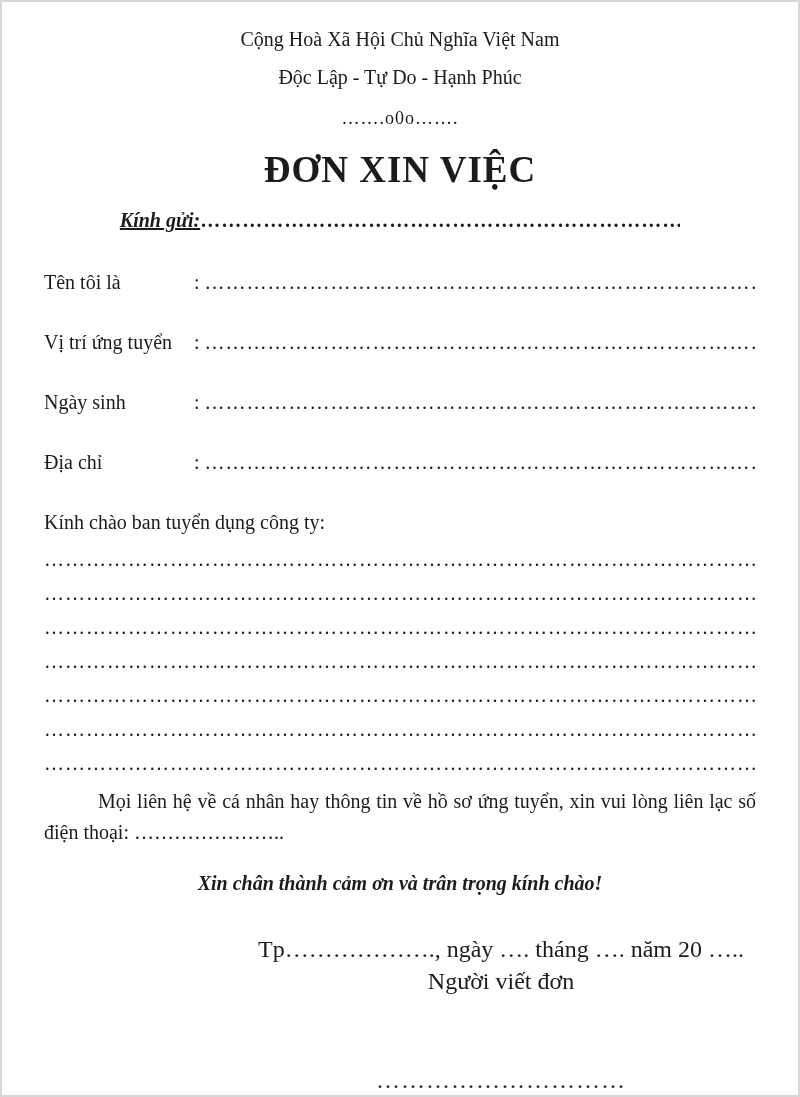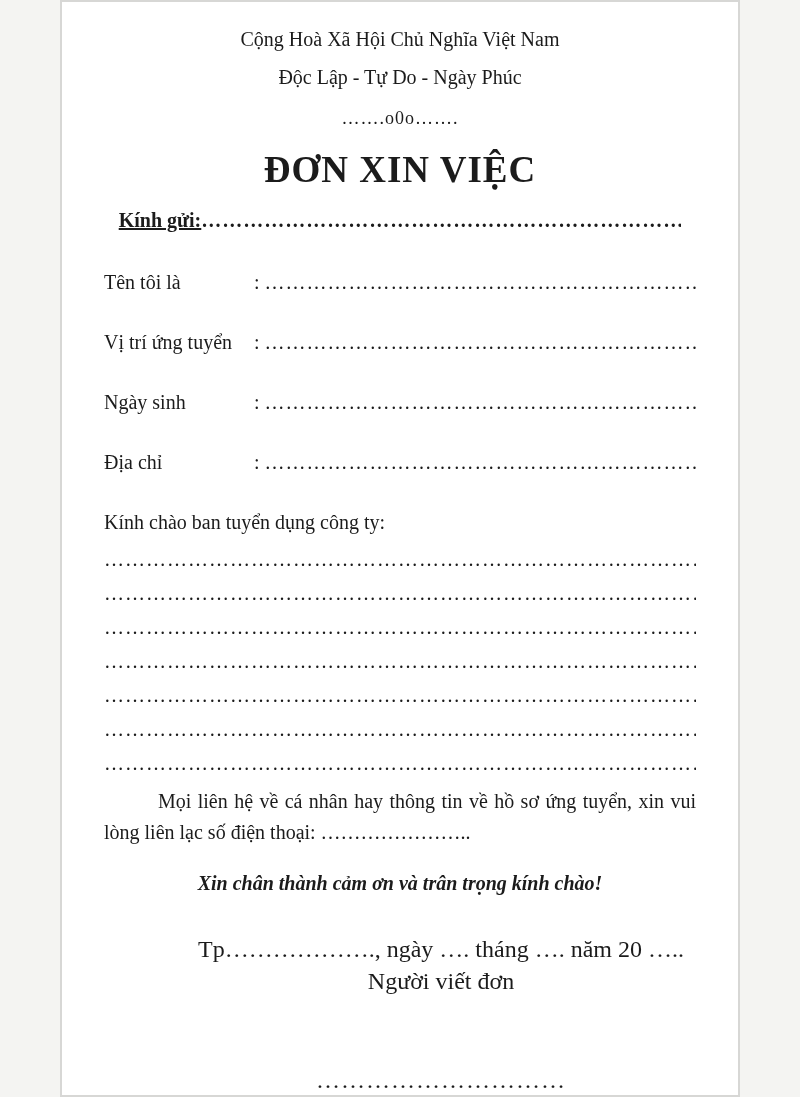"Cộng Hoà Xã Hội Chủ" .page { width: 680px -> 800px }
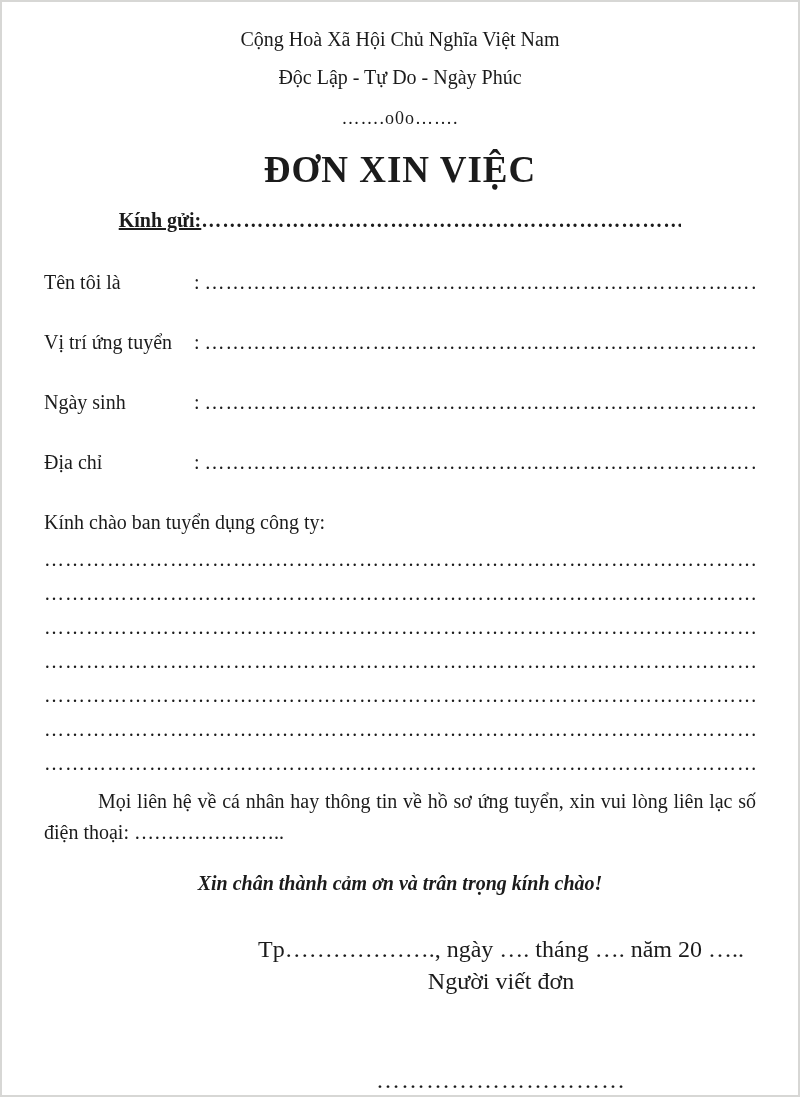"Độc Lập - Tự Do" div.nat-line2 { text: Ngày -> Hạnh }
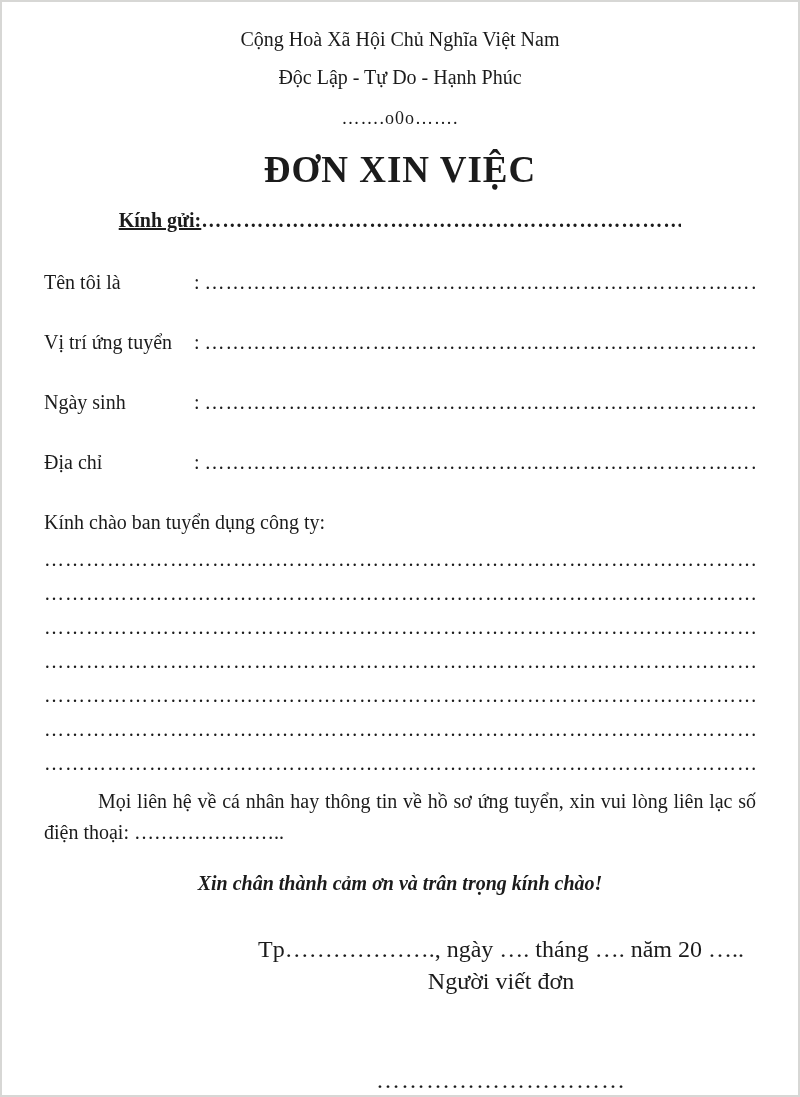"Kính gửi:" .recipient-label { font-style: none -> italic }
